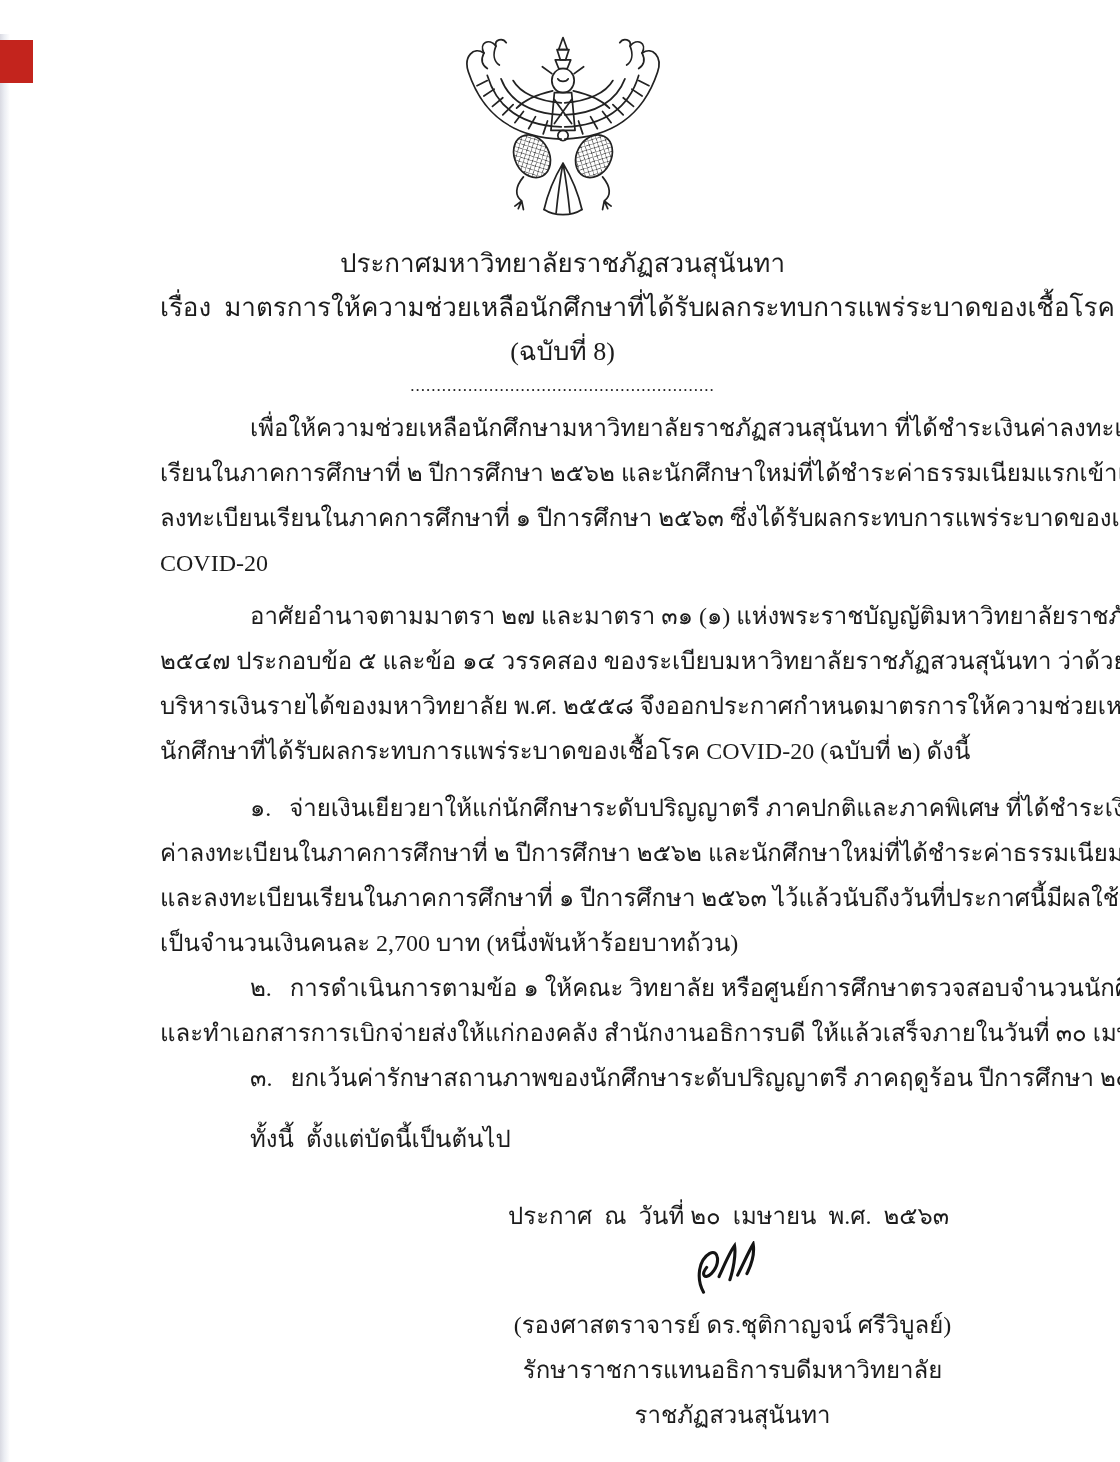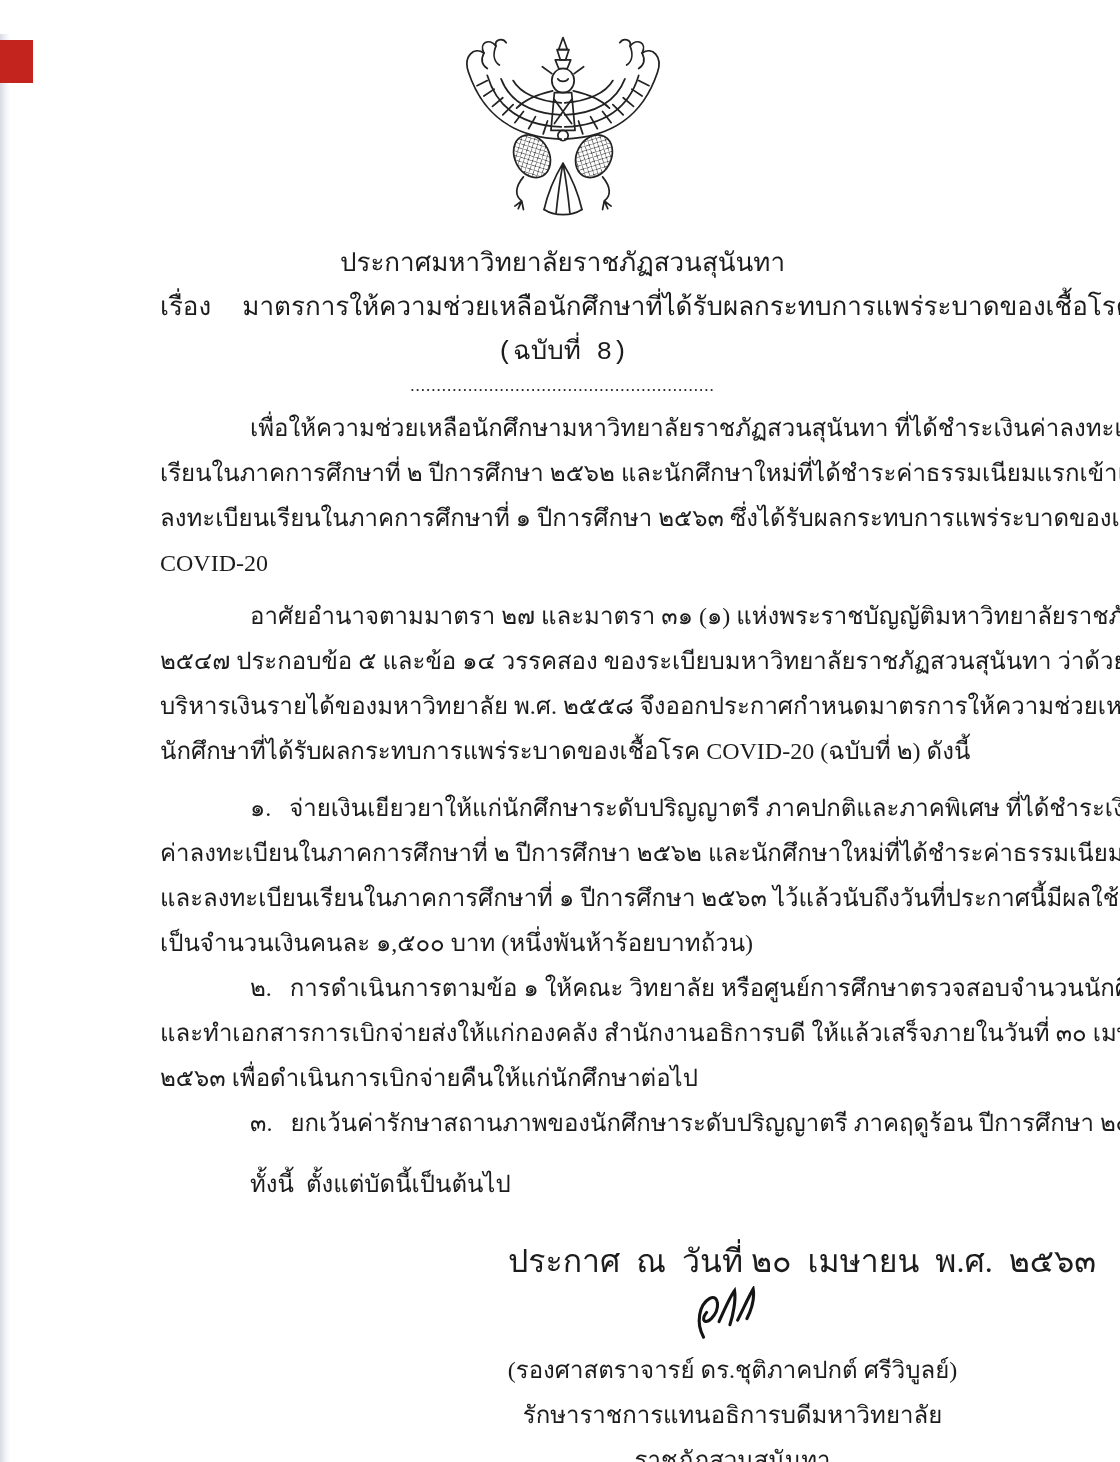"ประกาศมหาวิทยาลัยราชภัฏสวนสุนันทา" .title-line { font-family: Liberation Mono, monospace -> none }
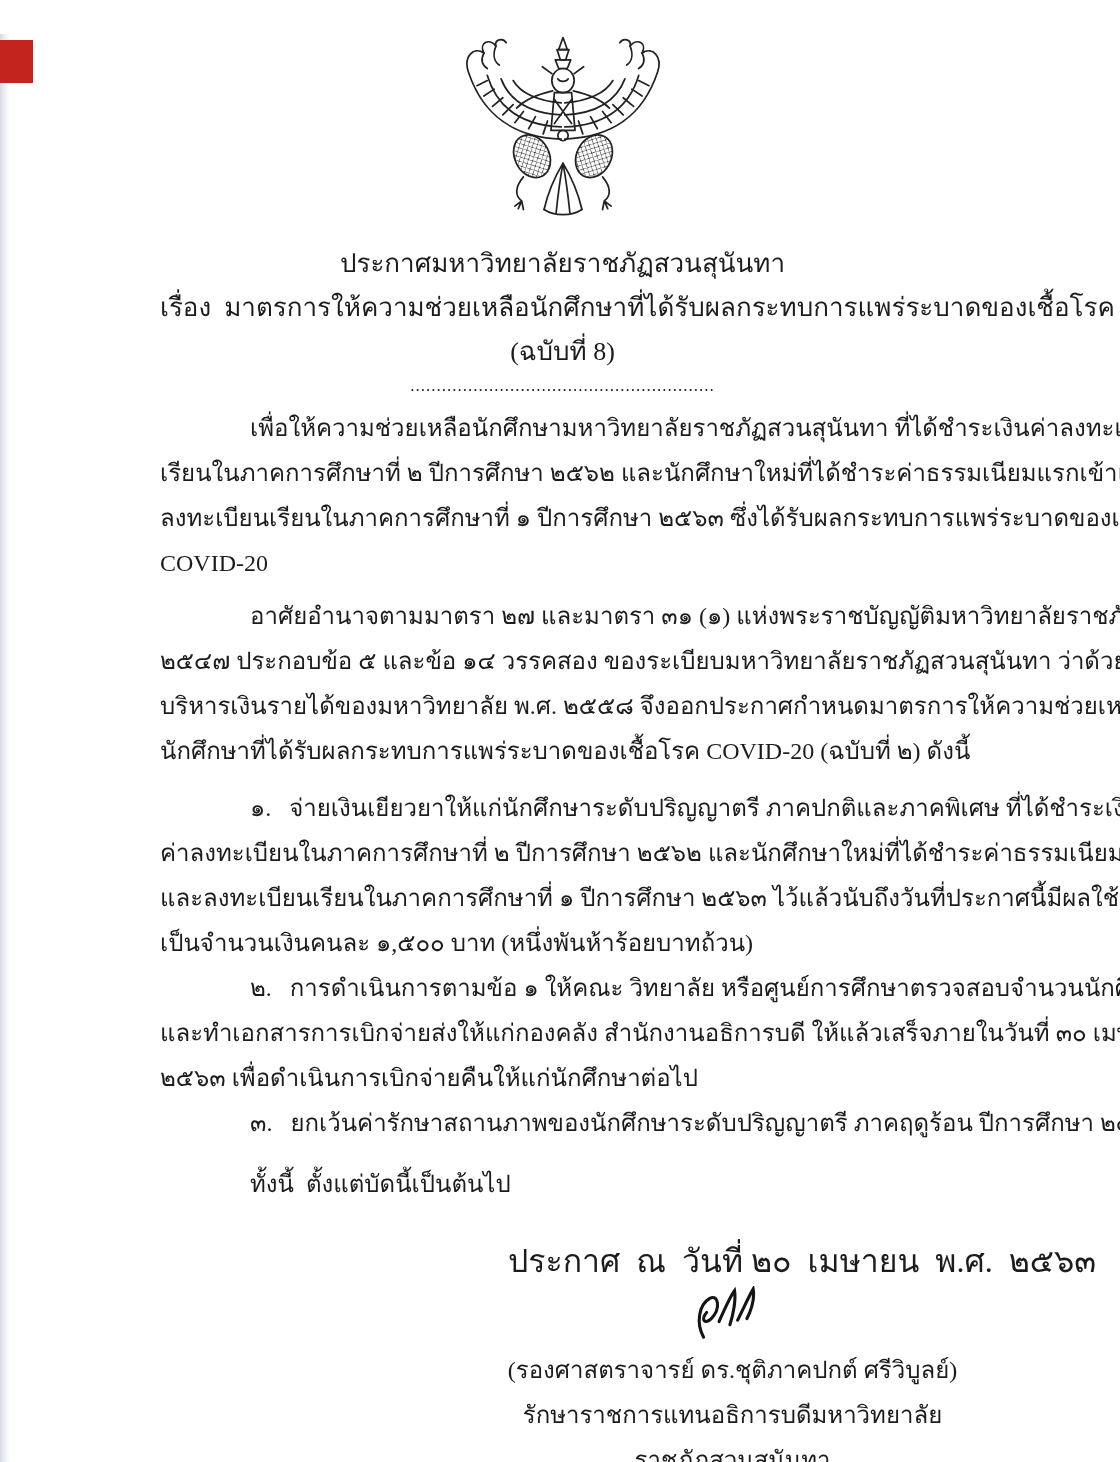"เป็นจำนวนเงินคนละ ๑,๕๐๐ บาท" div.doc-line { text: ๑,๕๐๐ -> 2,700 }
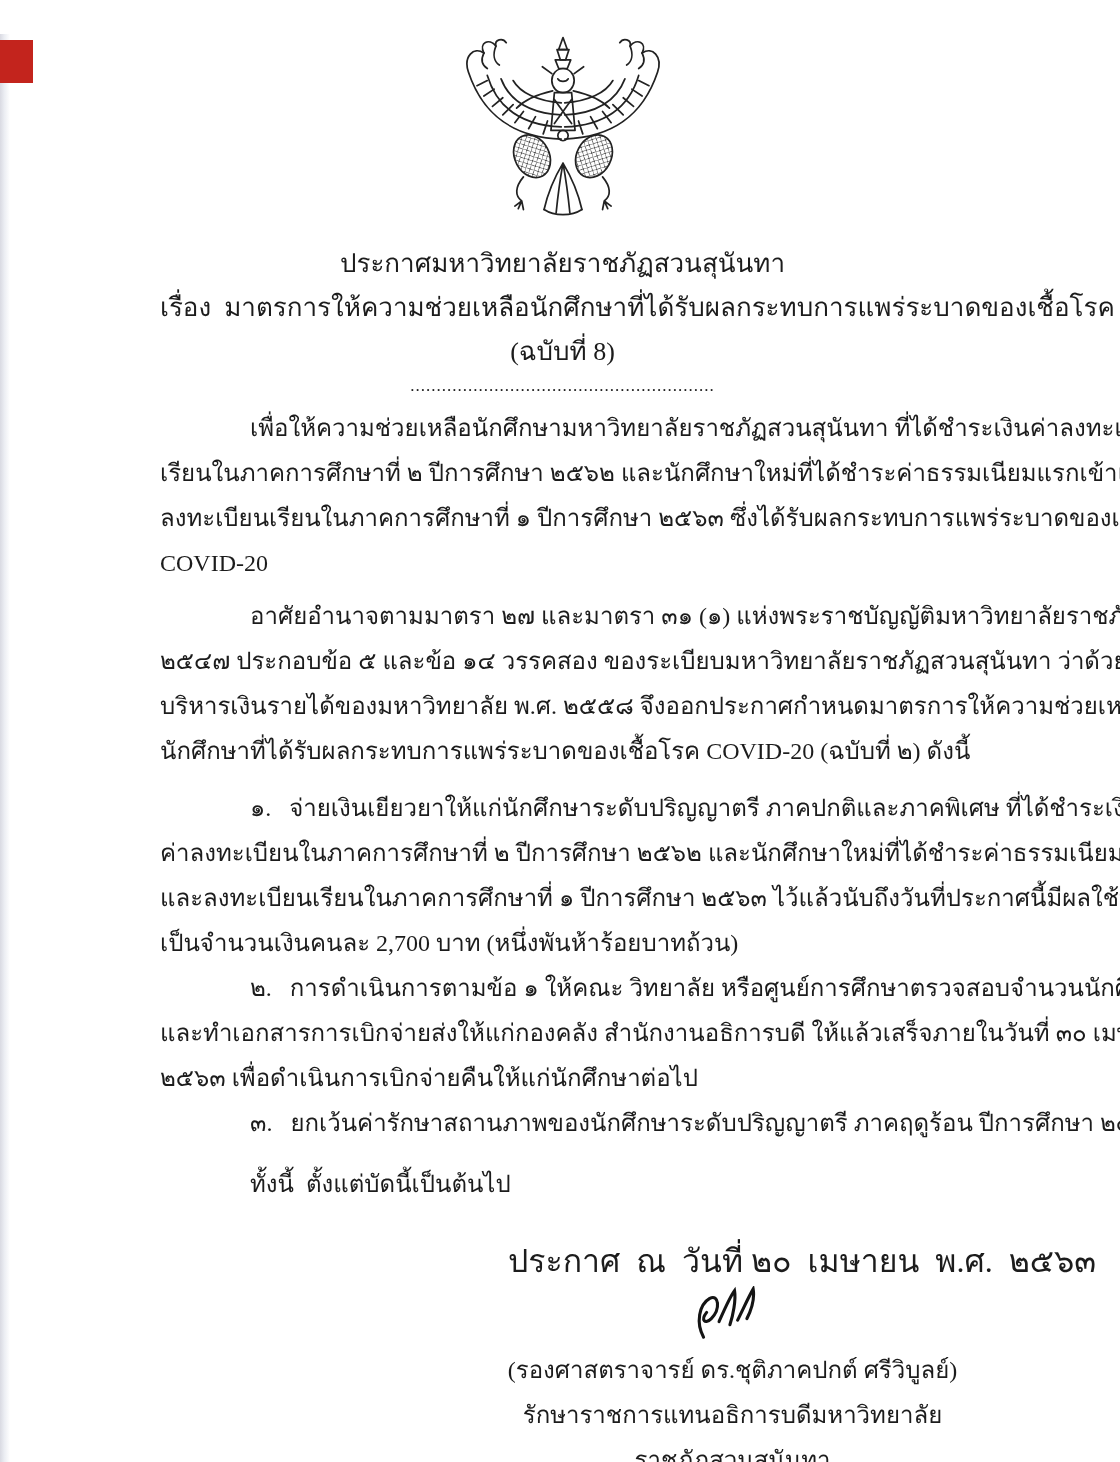"๒๕๖๓" div.doc-line { html: <div>๒๕๖๓ เพื่อดำเนินการเบิกจ่ายคืนให้แก่นักศึกษาต่อไป</div> -> none }
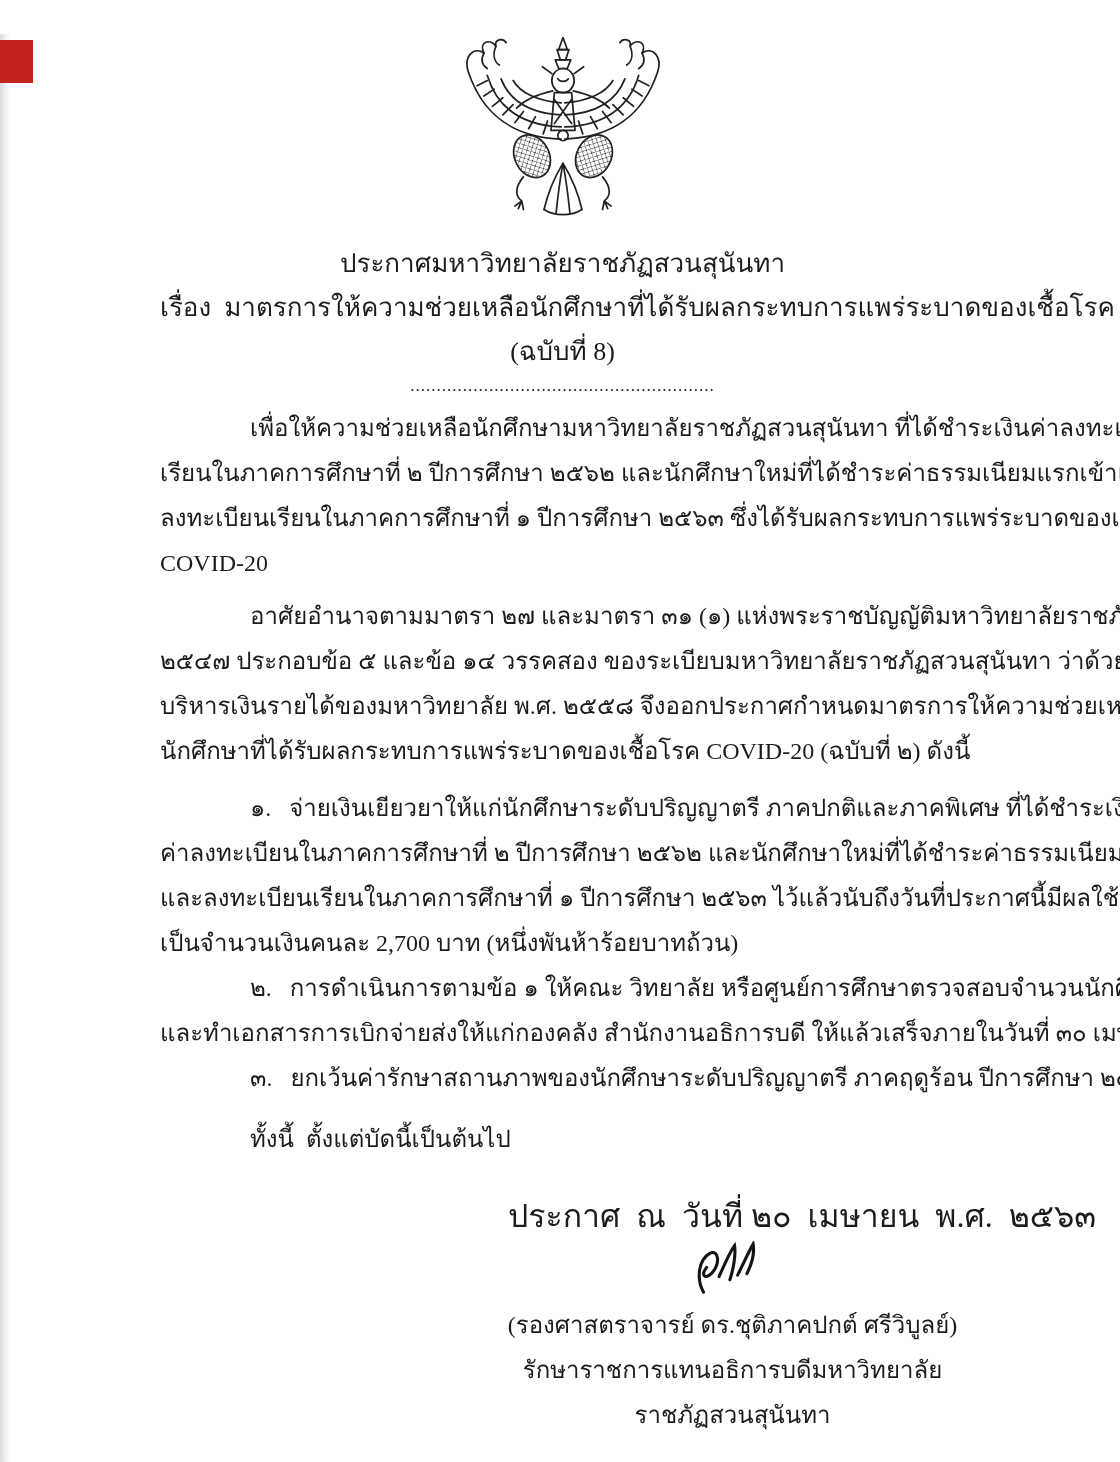"ประกาศ ณ วันที่ ๒๐ เมษายน" .date-line { font-size: 32px -> 24px }
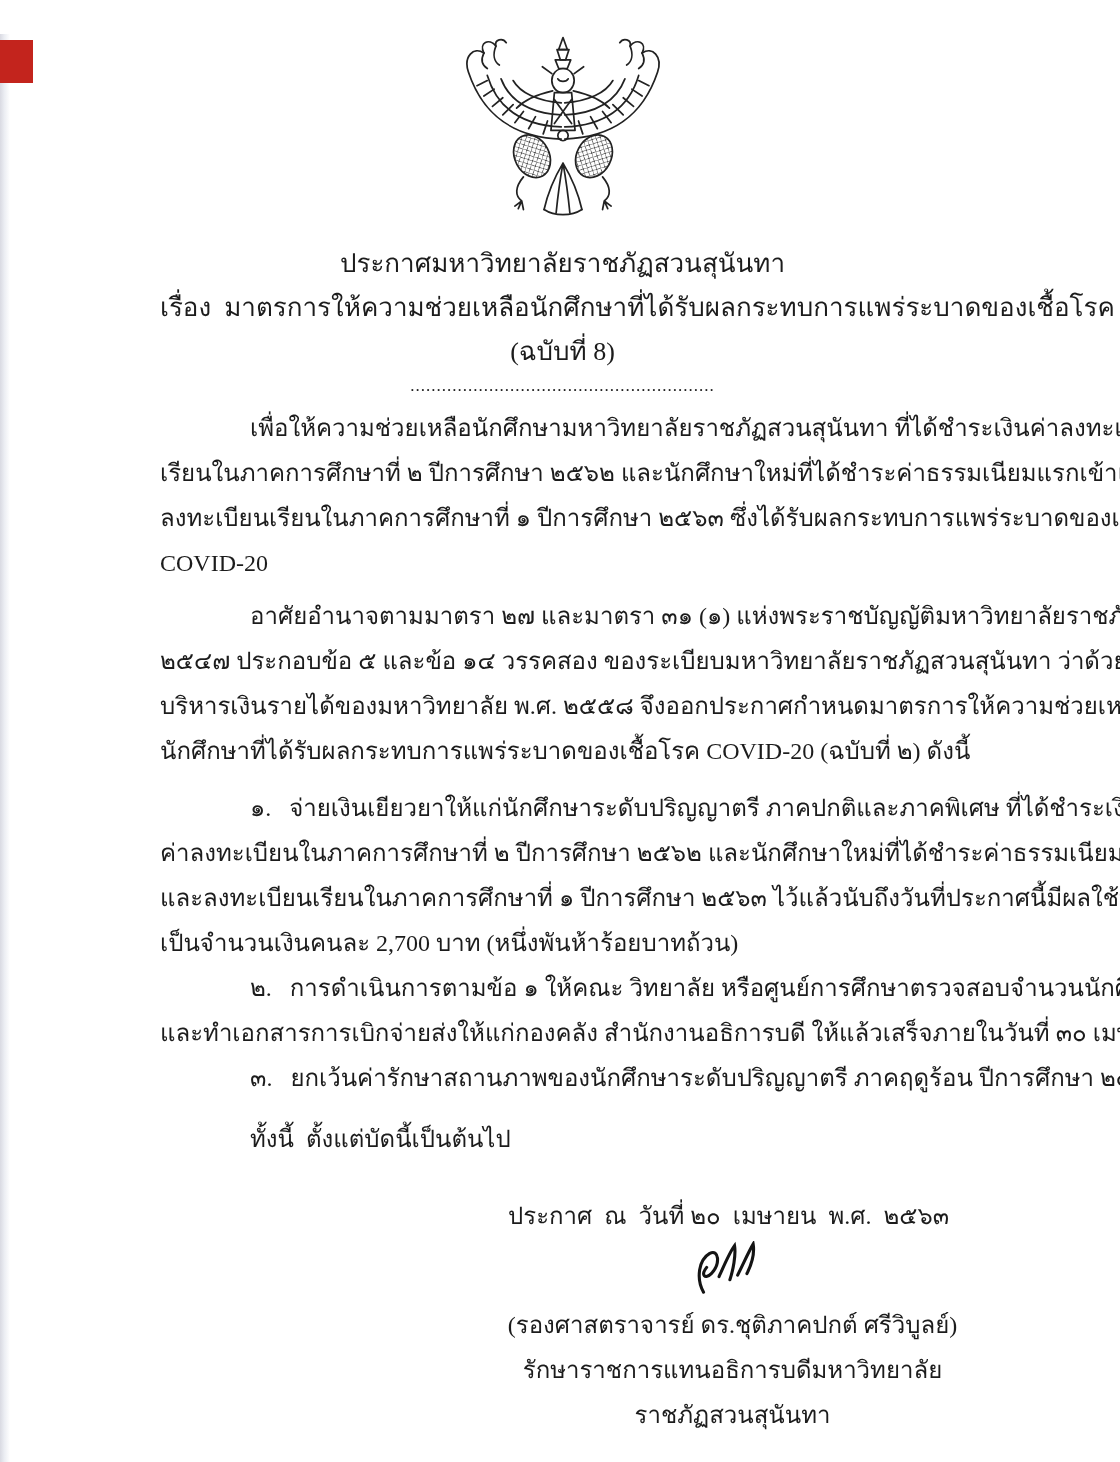"(รองศาสตราจารย์ ดร.ชุติภาคปกต์" div { text: ดร.ชุติภาคปกต์ -> ดร.ชุติกาญจน์ }
